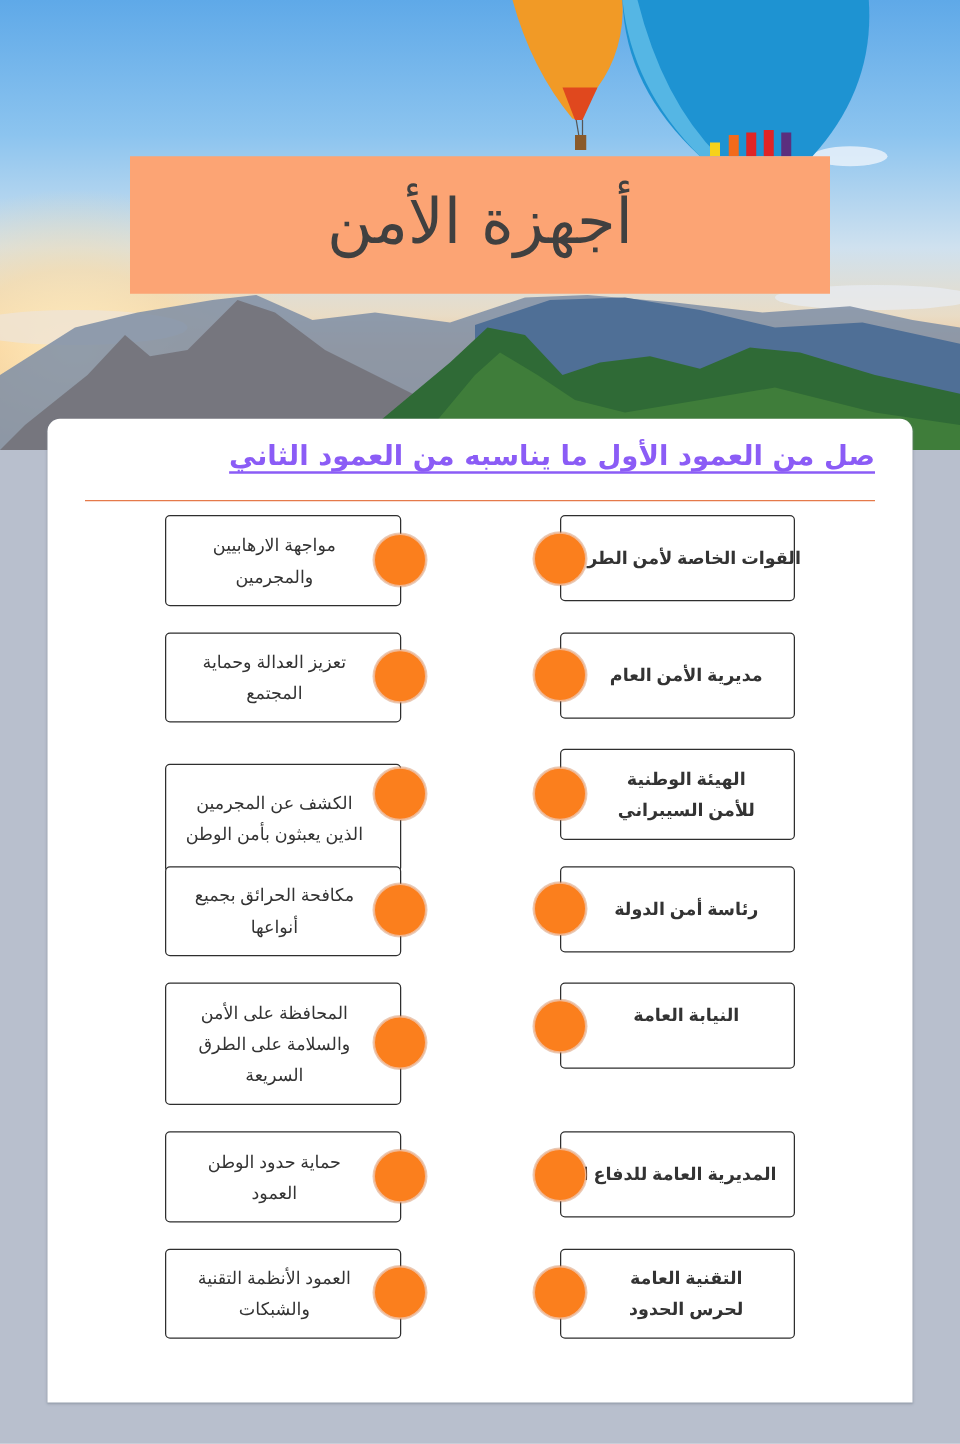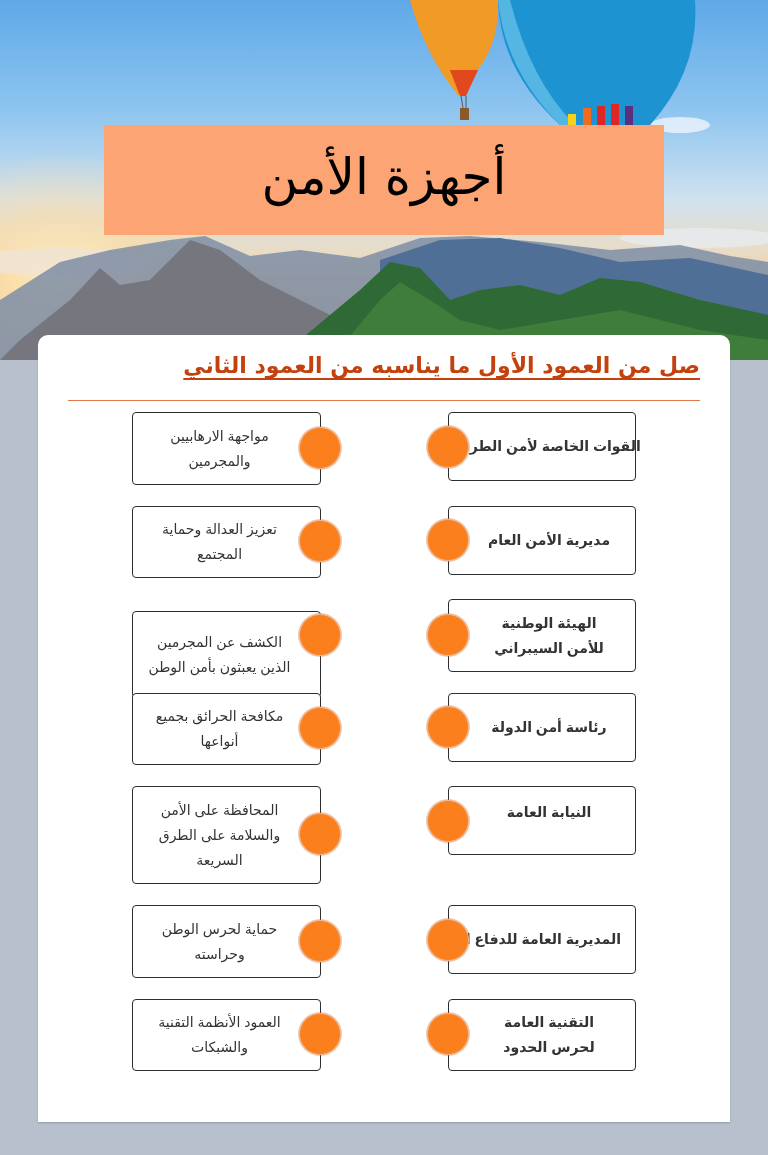"أجهزة الأمن" .title-banner .title-text { color: #000000 -> #404040 }
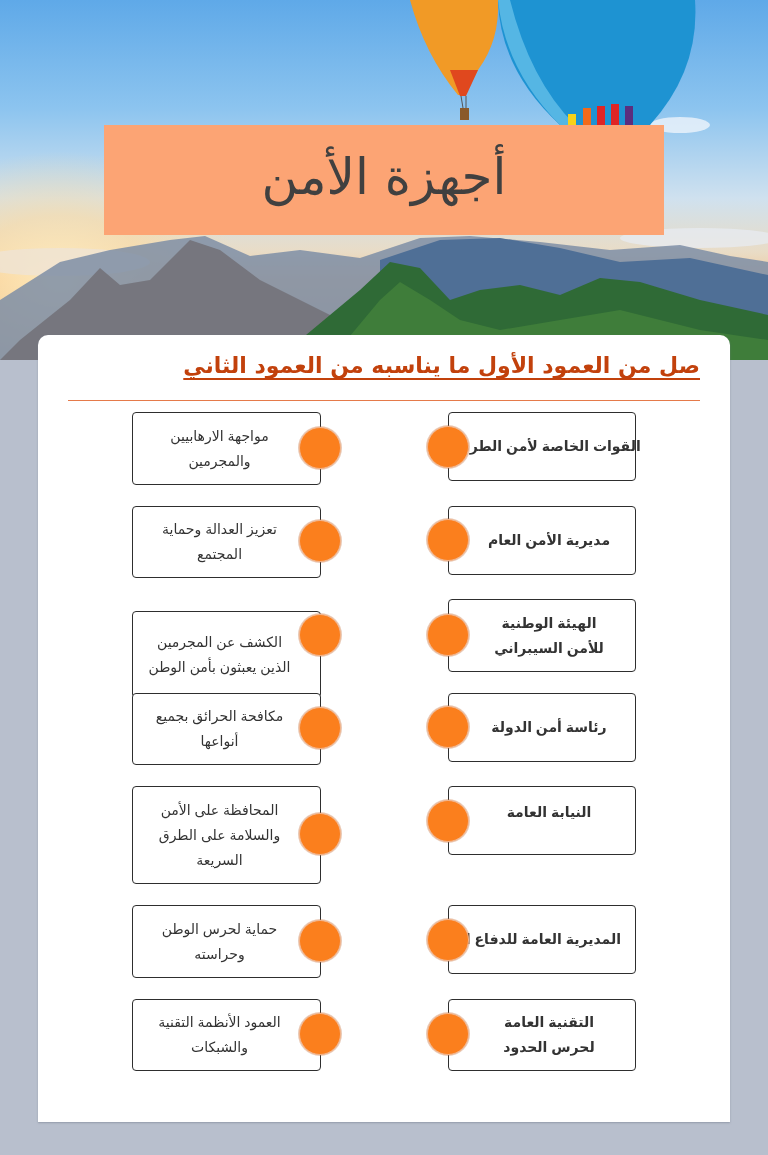"صل من العمود الأول ما" .instruction { color: #c2410c -> #8b5cf6 }
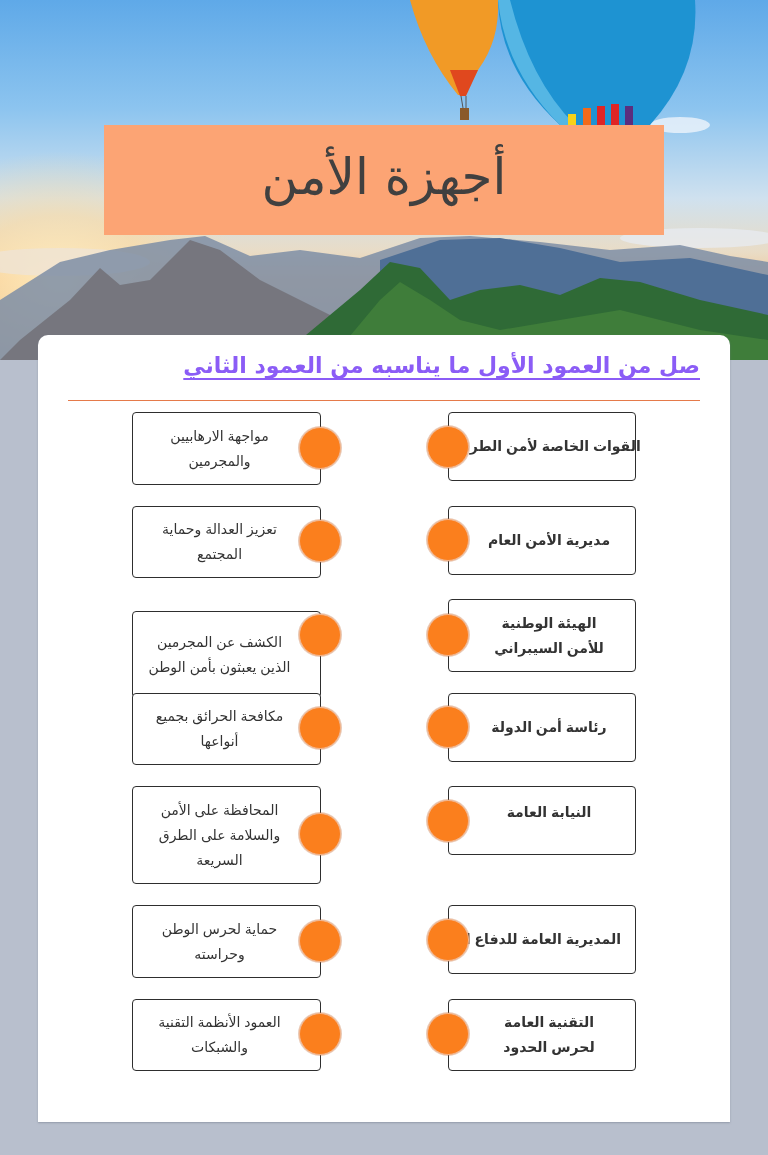"حماية لحرس الوطن وحراسته" span.label { text: لحرس الوطن وحراسته -> حدود الوطن العمود }
